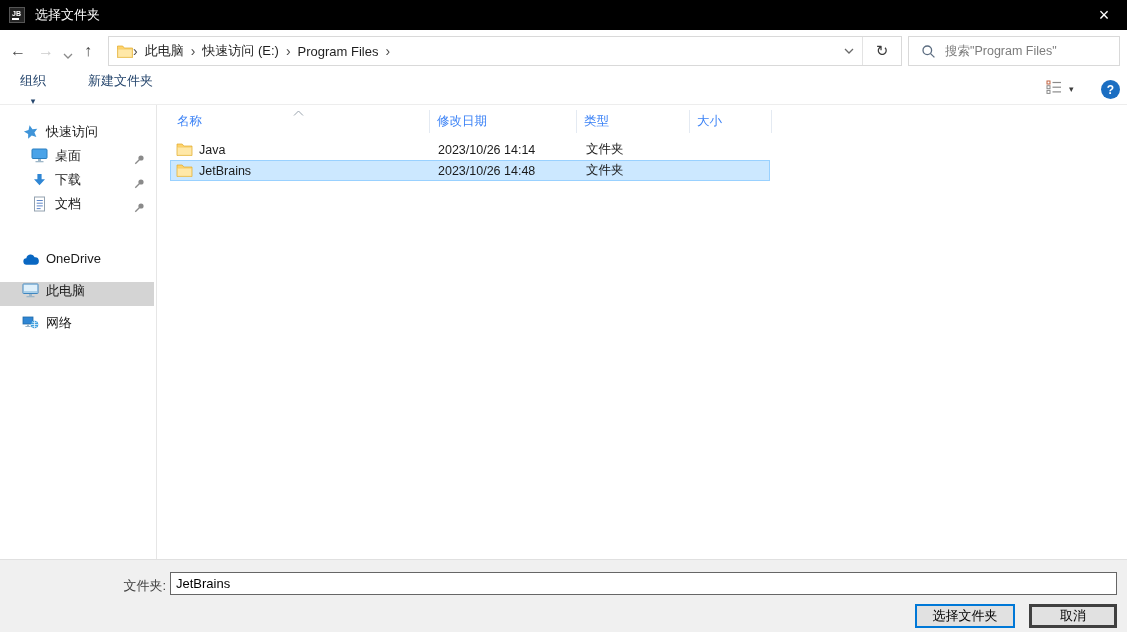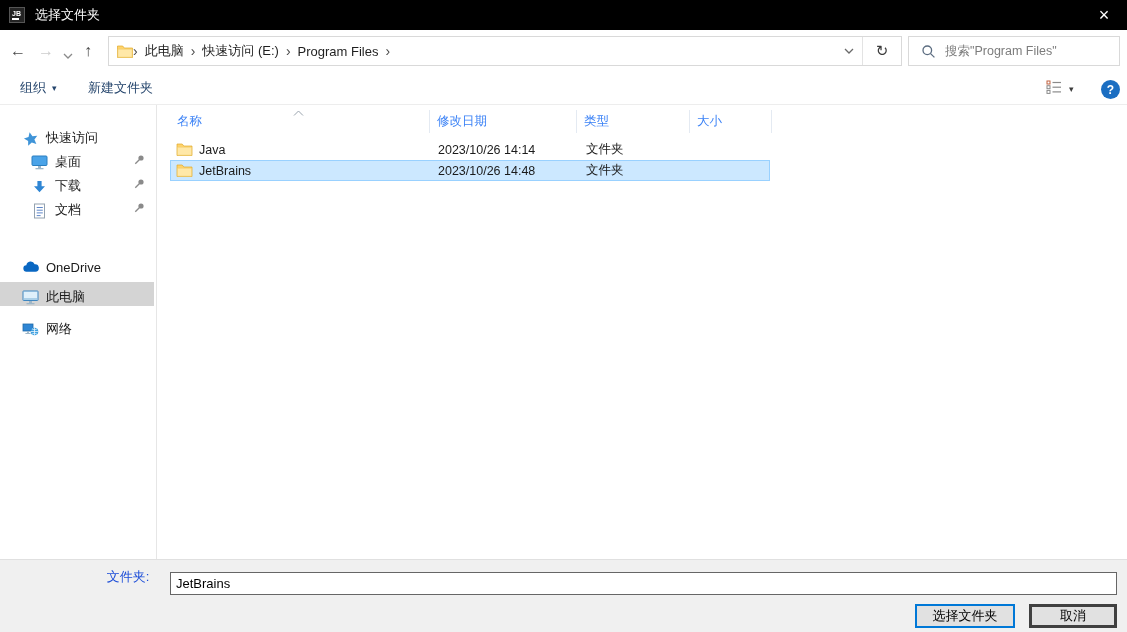"组织" .tb-item { flex-direction: none -> column }
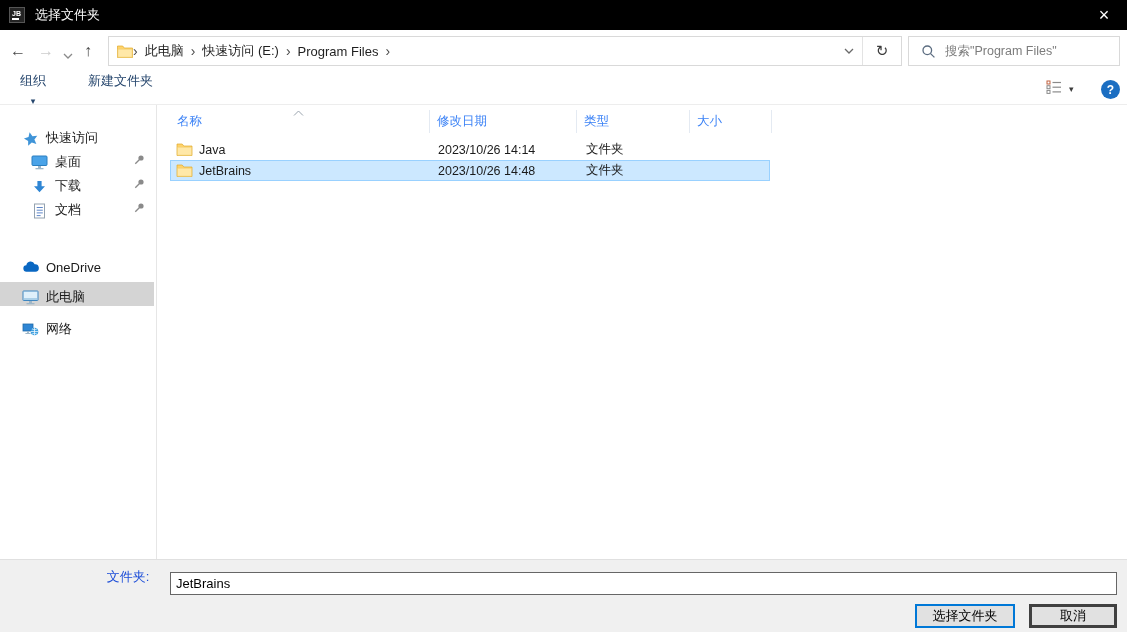"快速访问" .side-item { align-items: flex-end -> flex-start }
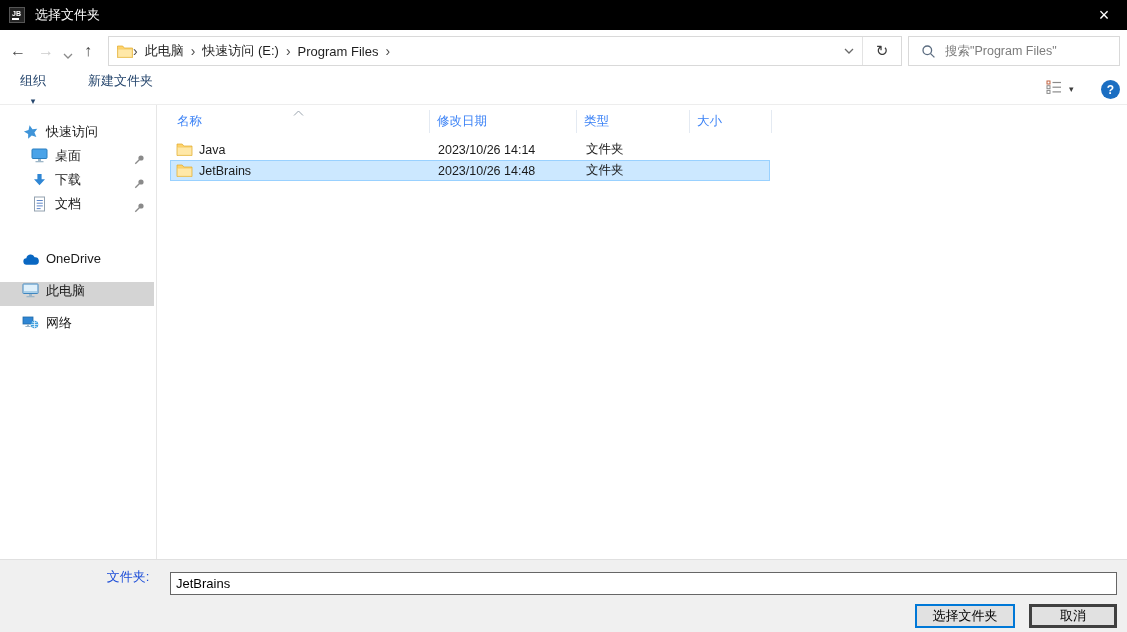"文件夹:" .folder-label { color: #1d4ed8 -> #404040; text-align: center -> right; top: 8px -> 17px }
